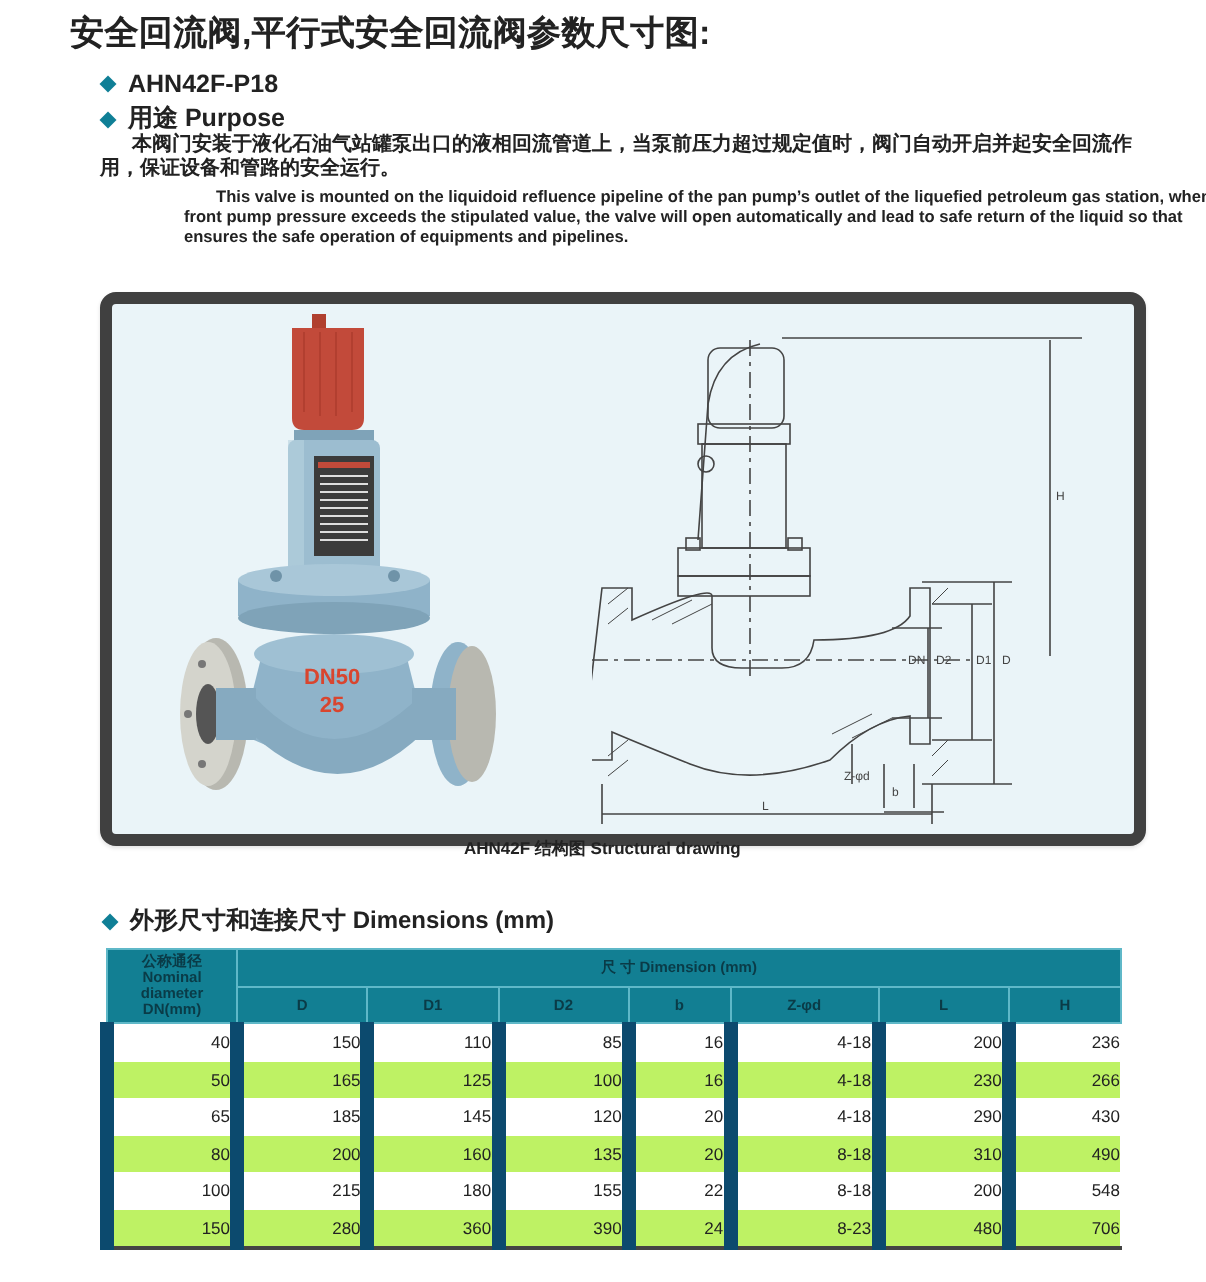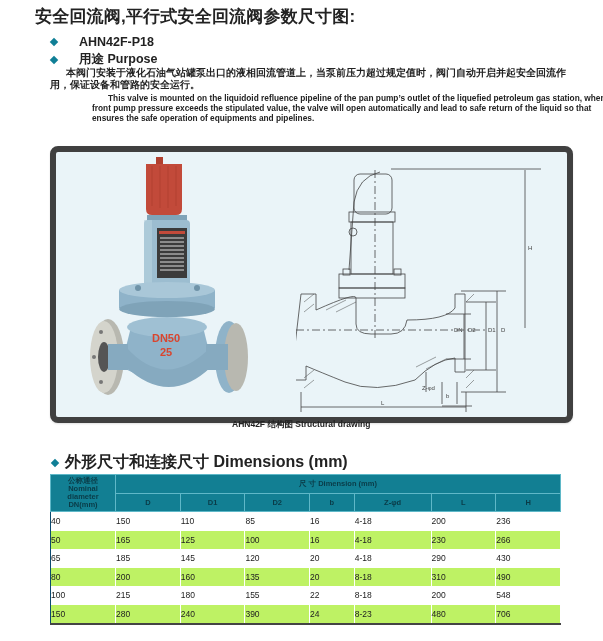"AHN42F-P18" .bullet-line { gap: 20px -> 5px }
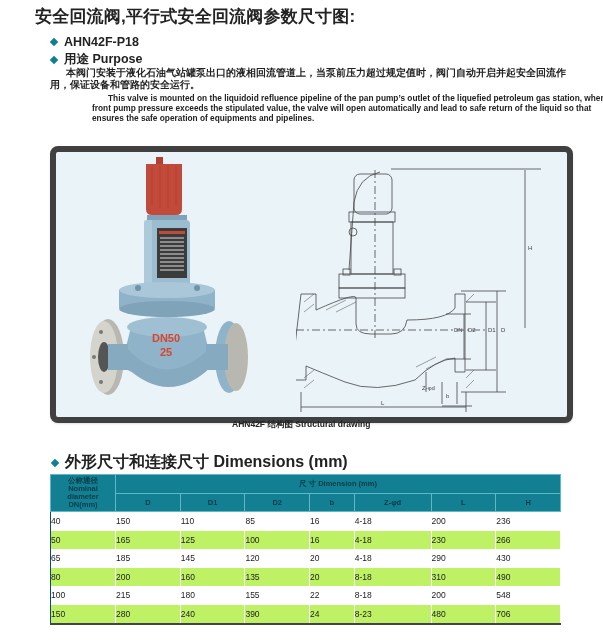"外形尺寸和连接尺寸 Dimensions (mm)" .dim-title { font-size: 16px -> 12px }
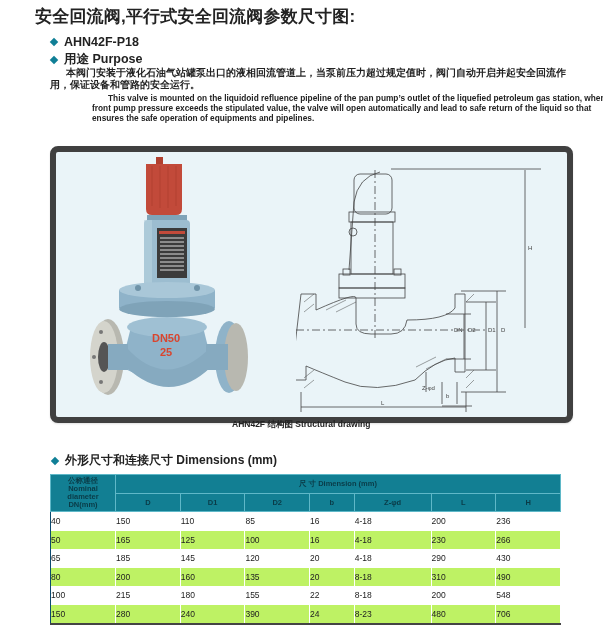"40" table.dims td { border-left: 1px solid #0c4a6e -> 7px solid #0c4a6e; text-align: left -> right }
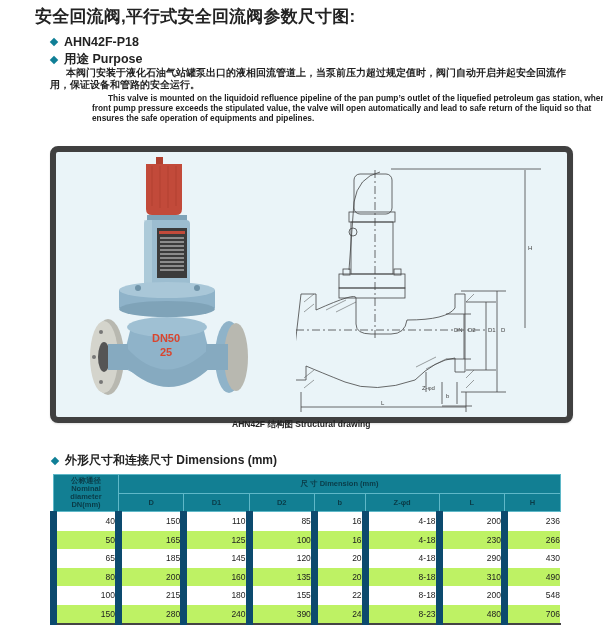"240" td { text: 240 -> 360 }
